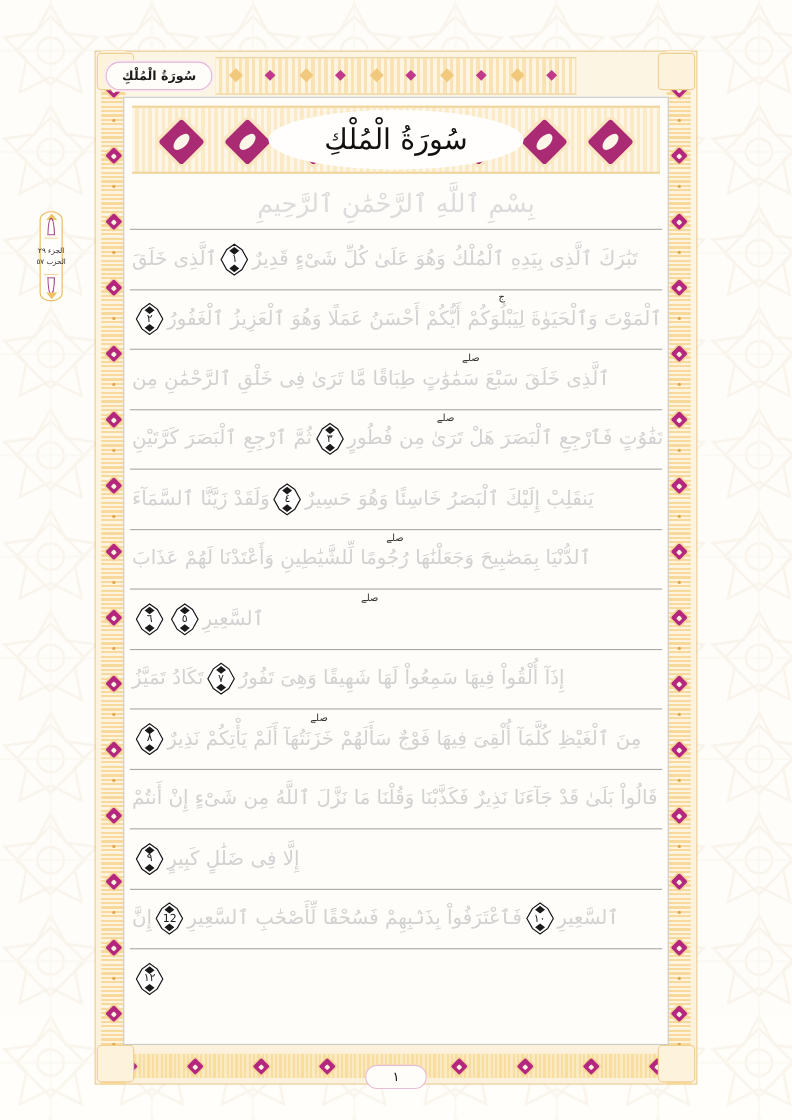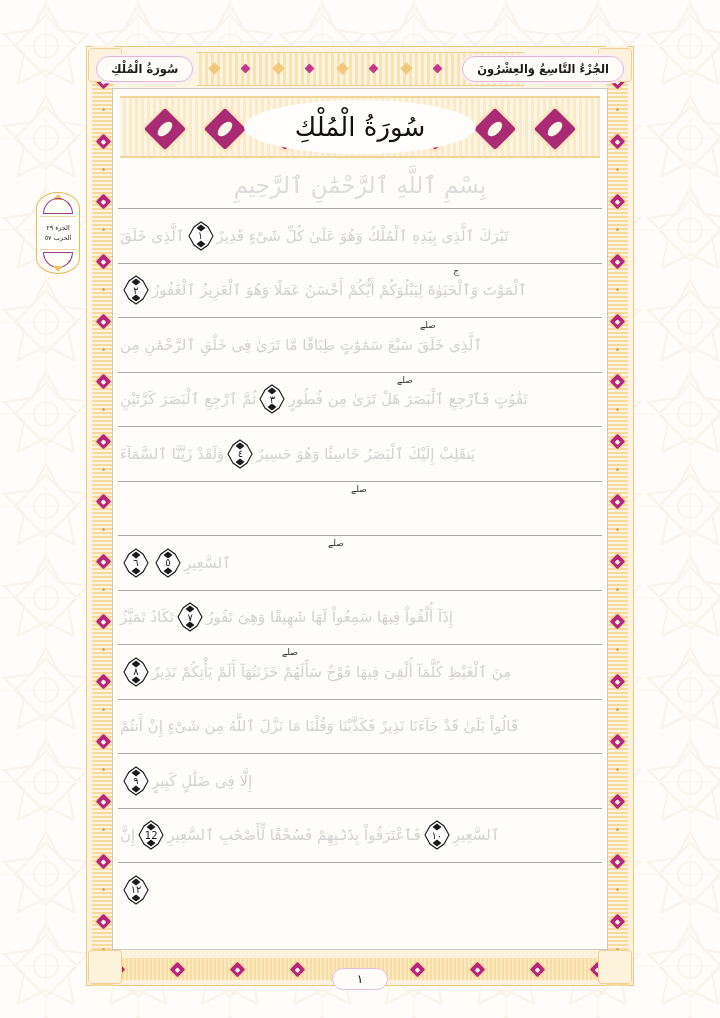"الجُزْءُ التَّاسِعُ وَالعِشْرُونَ" div.cartouche { html: <div> <span>الجُزْءُ التَّاسِعُ وَالعِشْرُونَ</span> </div> -> none }
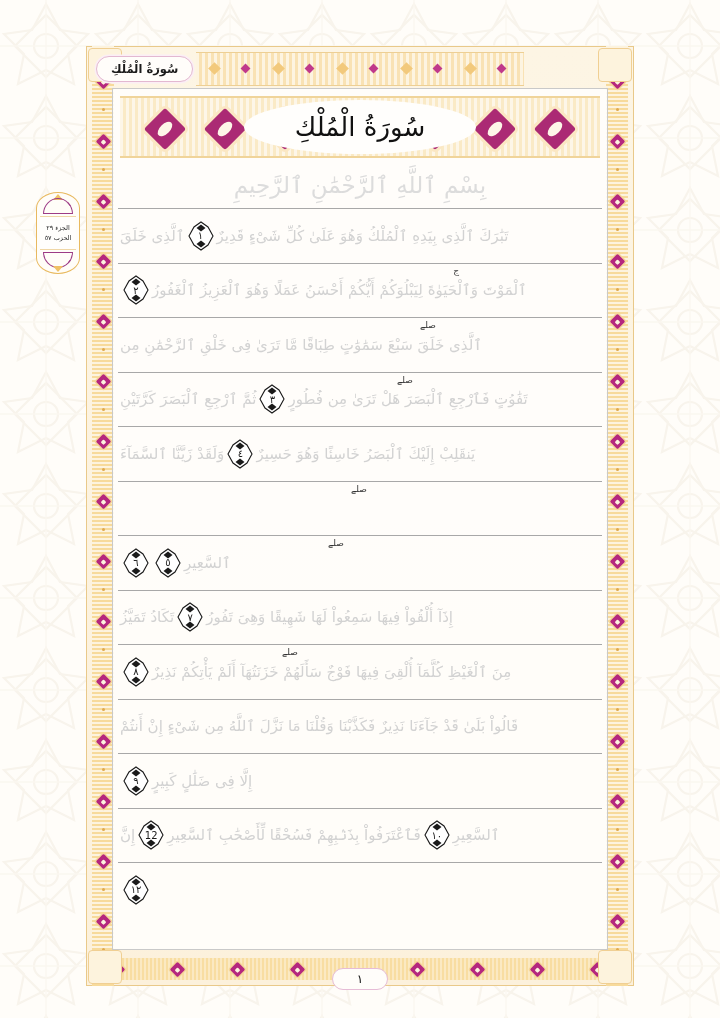"الجزء ٢٩" .side-medallion { width: 44px -> 21px }
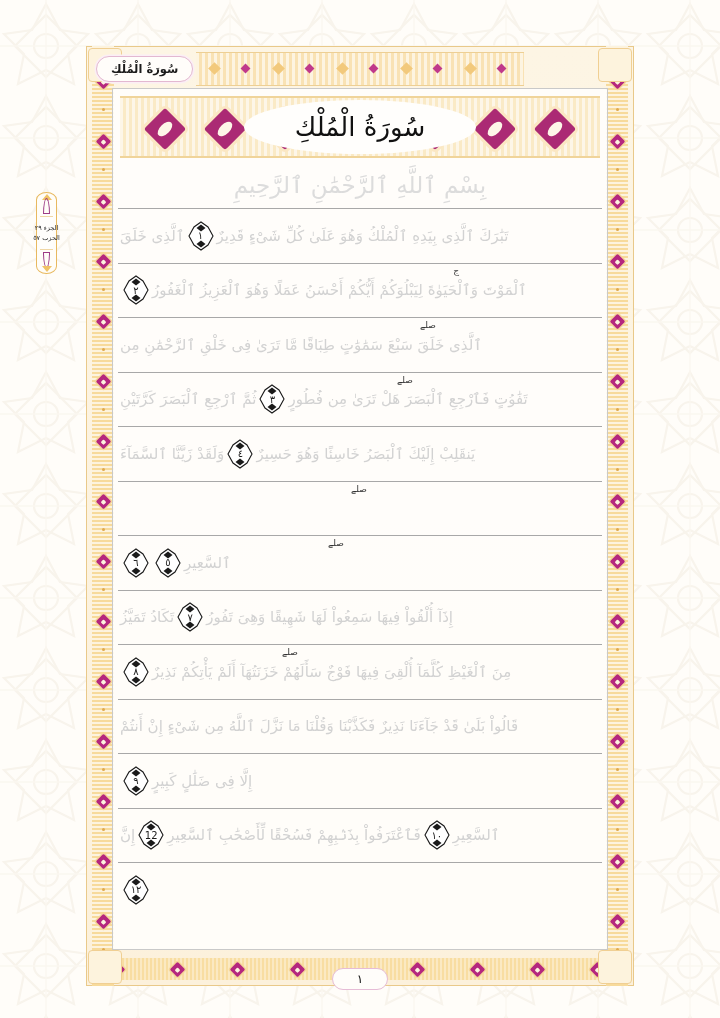"ٱلَّذِى خَلَقَ" .ayah-text { font-size: 15px -> 18px }
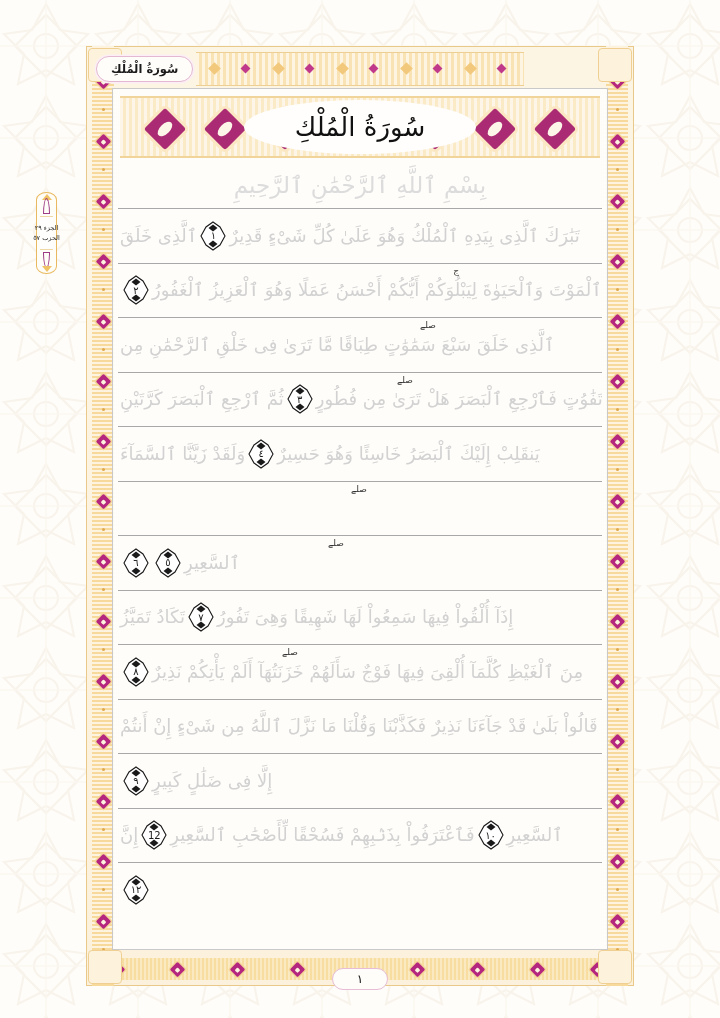"ٱلدُّنْيَا بِمَصَٰبِيحَ وَجَعَلْنَٰهَا" span.ayah-text { html: none -> <span>ٱلدُّنْيَا بِمَصَٰبِيحَ وَجَعَلْنَٰهَا رُجُومًا لِّلشَّيَٰطِينِ وَأَعْتَدْنَا لَهُمْ عَذَابَ</span> }
